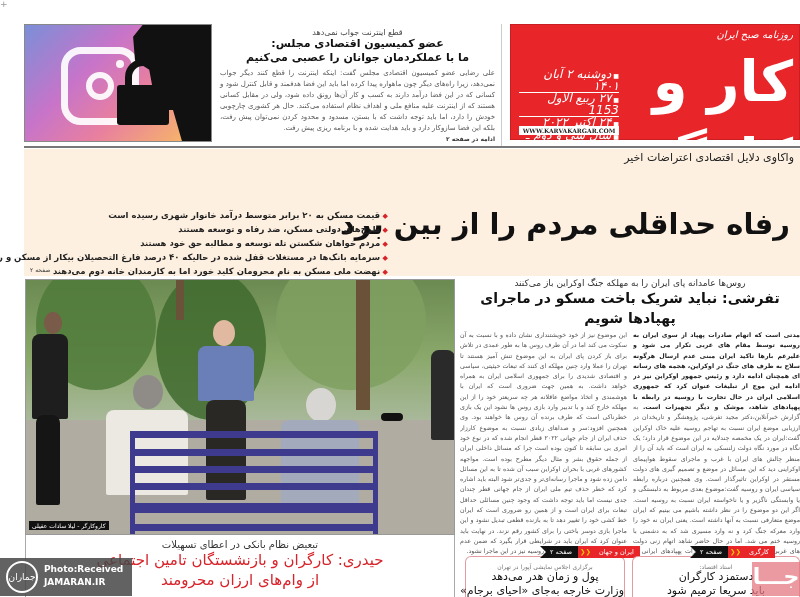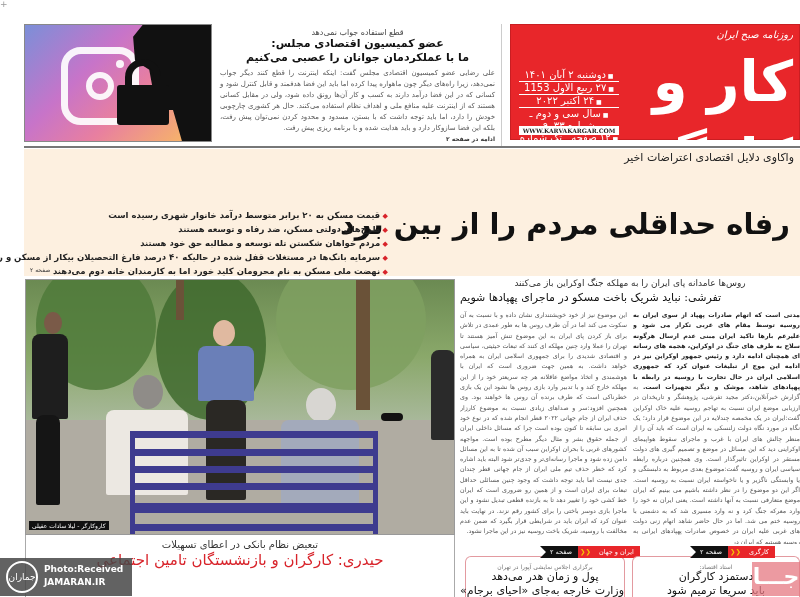"قطع استفاده جواب نمی‌دهد" div.kicker-sm { text: استفاده -> اینترنت }
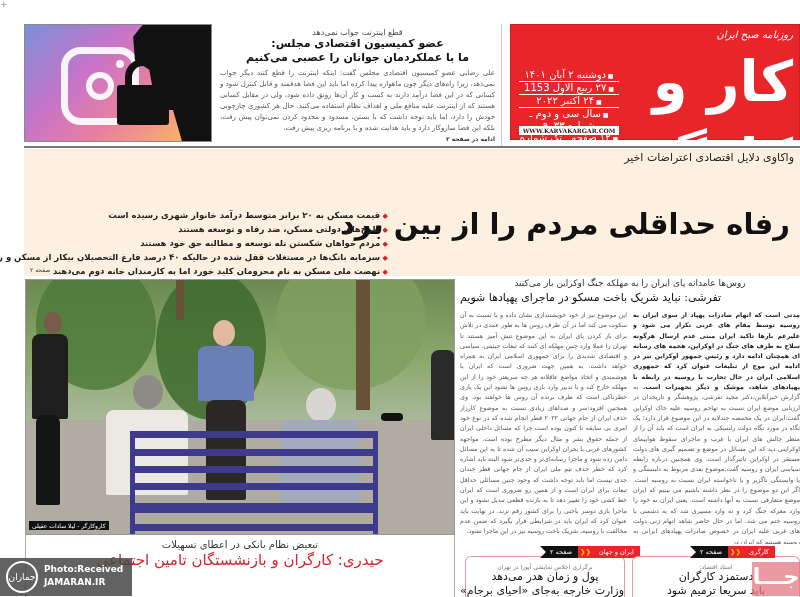"دوشنبه ۲ آبان ۱۴۰۱" .mast-info { font-size: 10px -> 12px; font-style: none -> italic; text-align: center -> right }
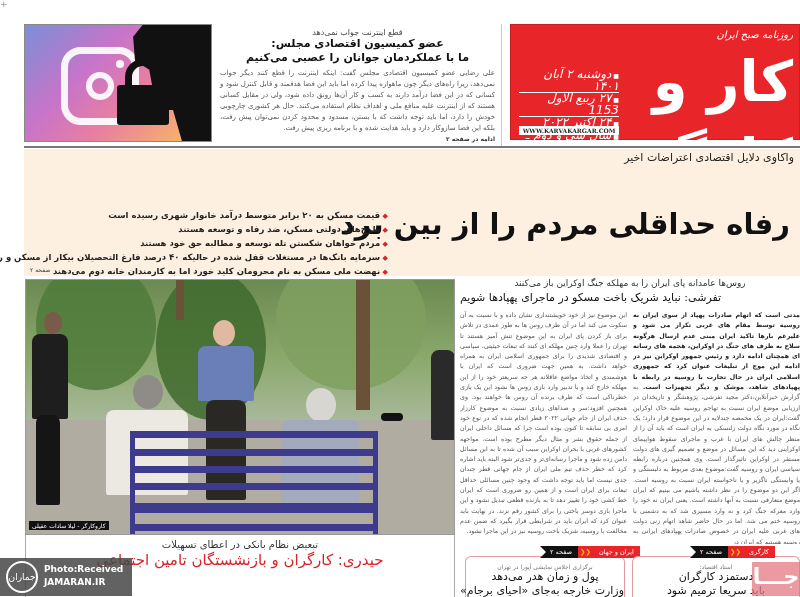"تفرشی: نباید شریک باخت مسکو" .ra-title { font-size: 11px -> 14px; font-weight: normal -> bold; text-align: left -> center }
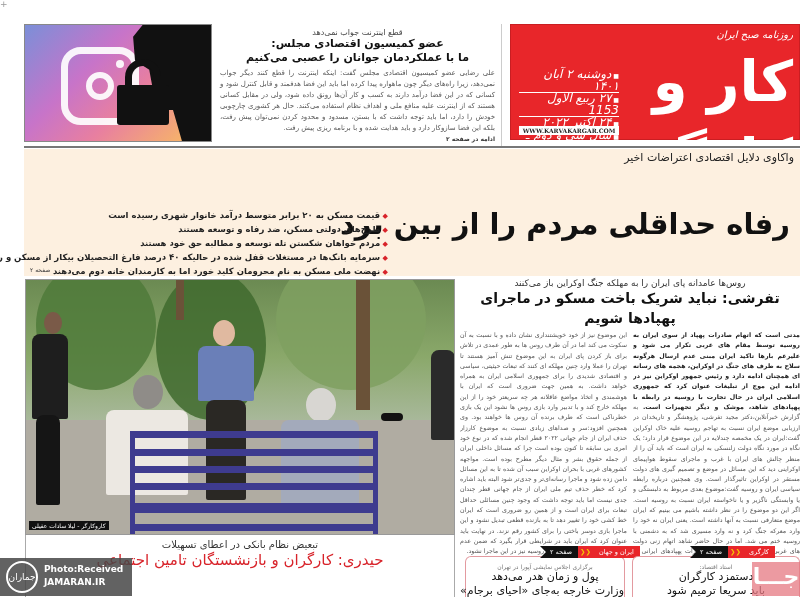"از وام‌های ارزان محرومند" div.sub-title { html: none -> <div>از وام‌های ارزان محرومند</div> }
